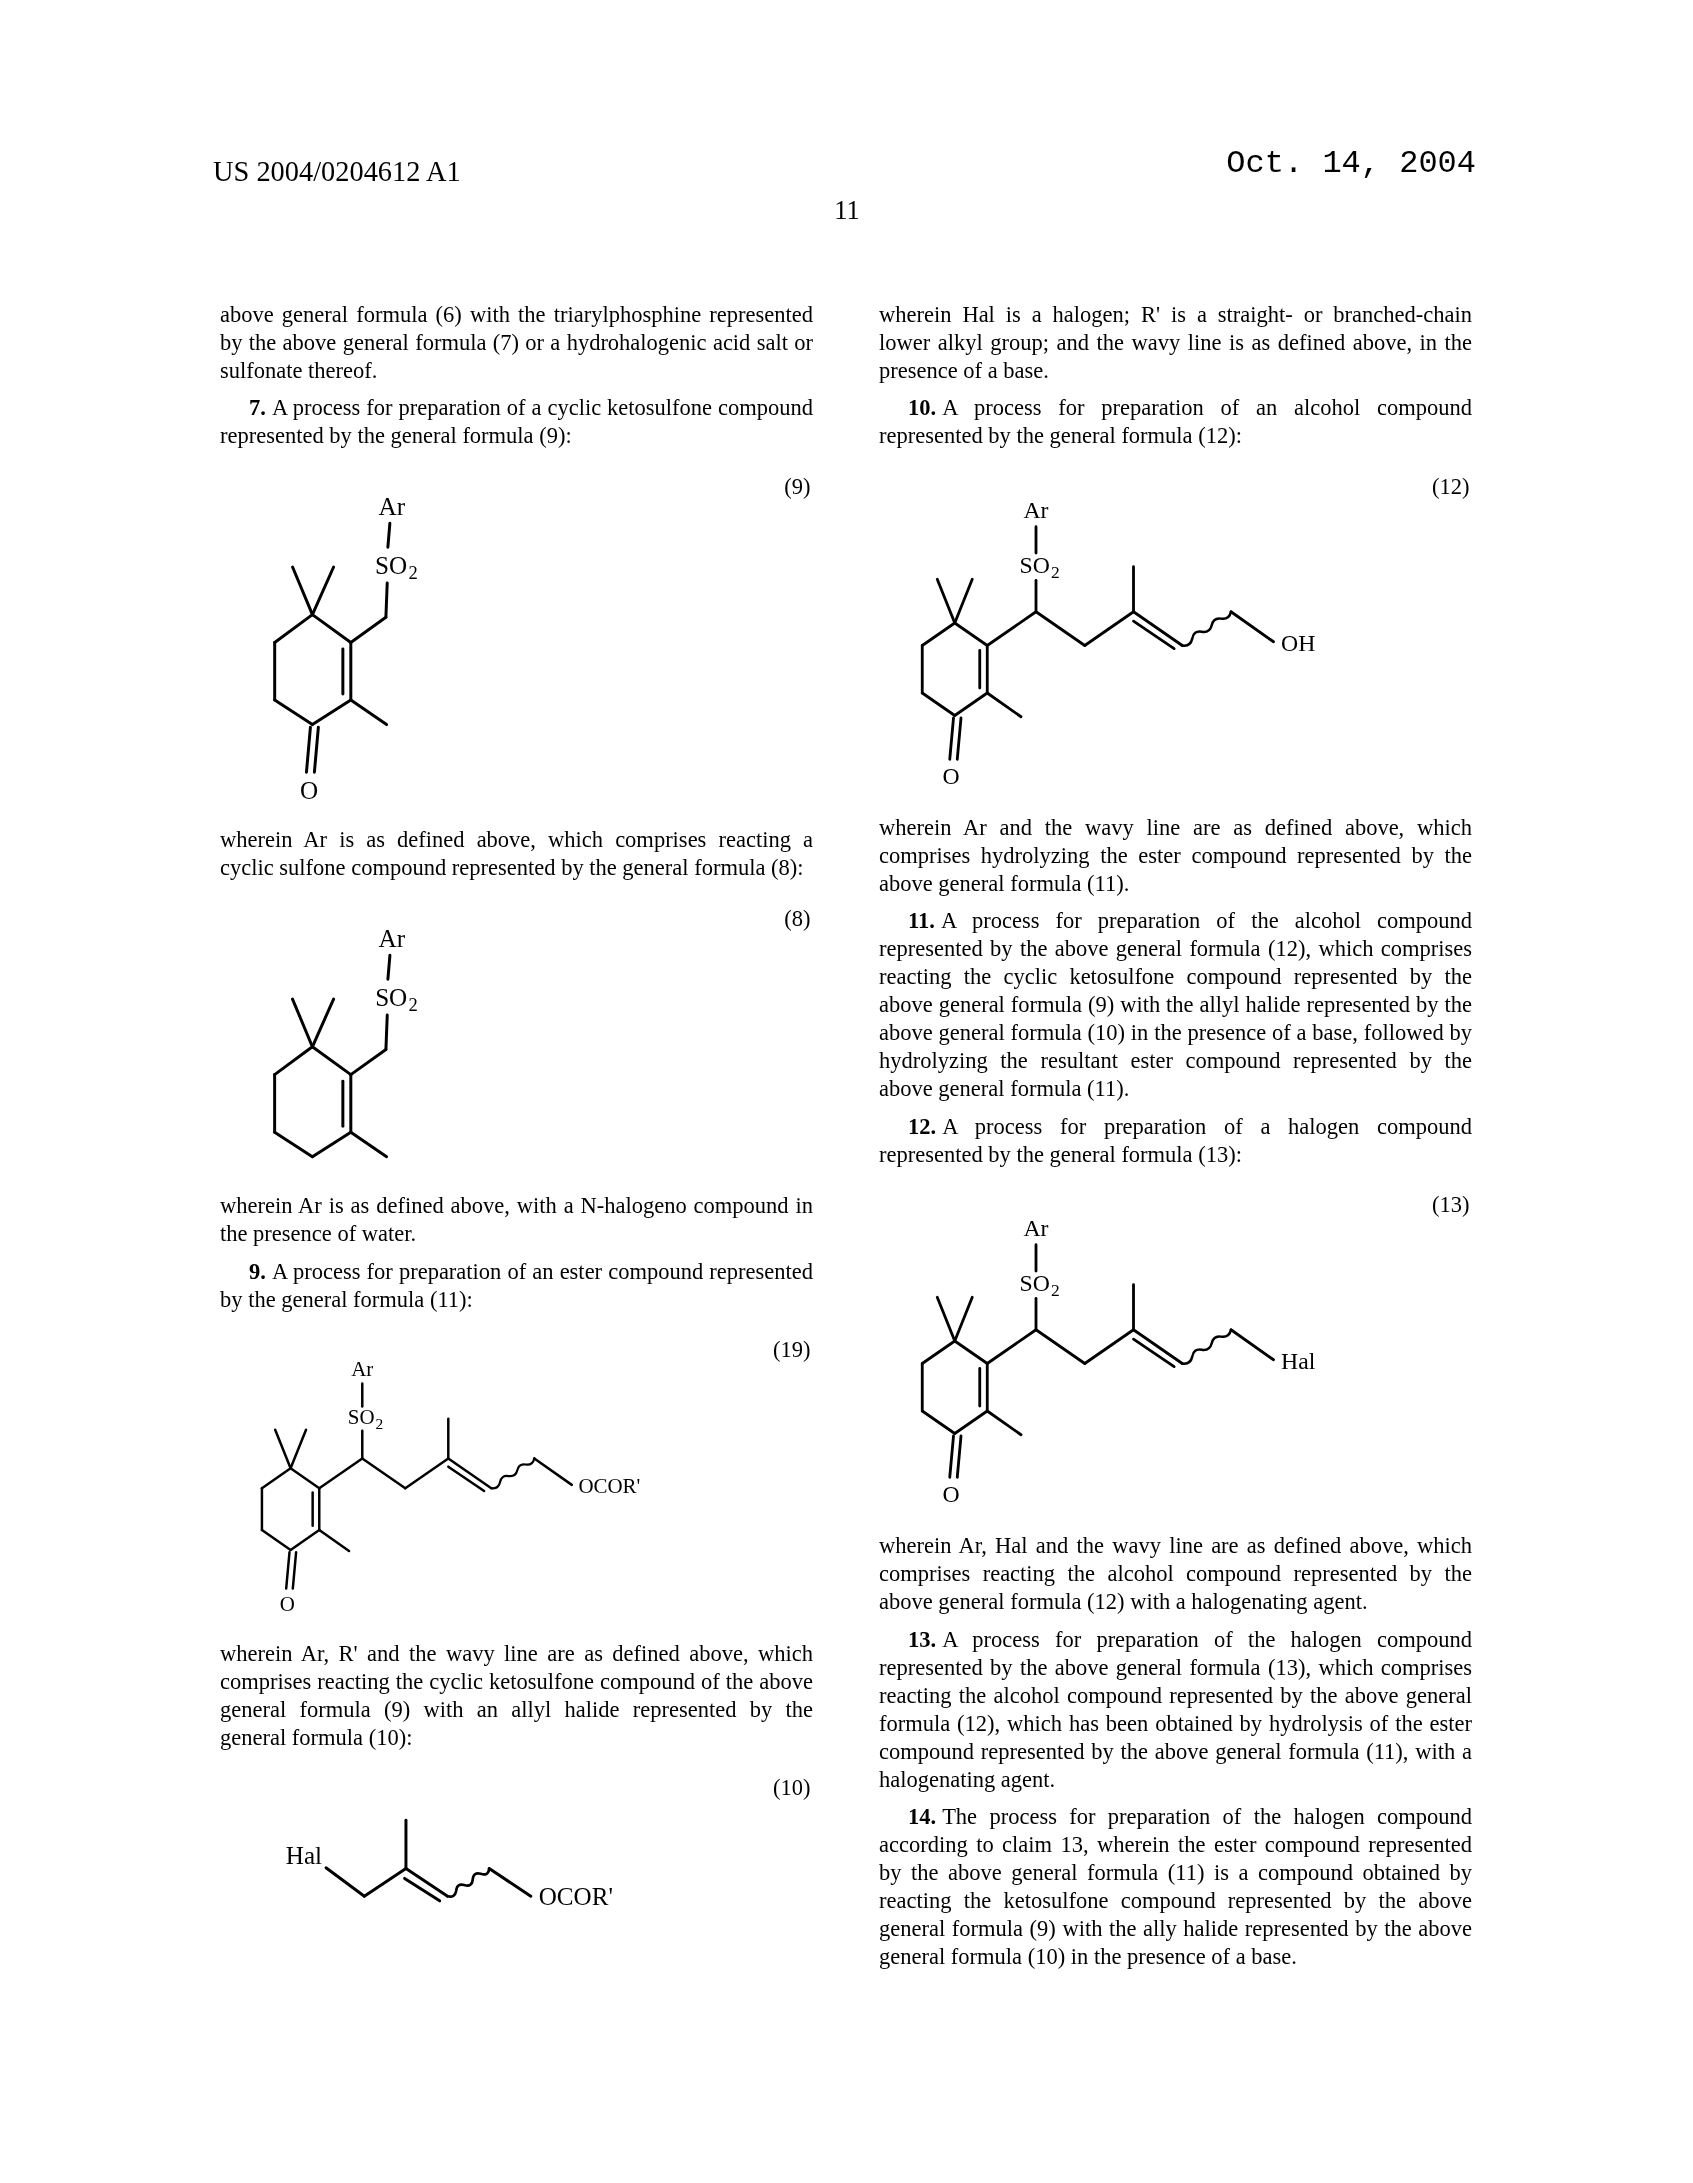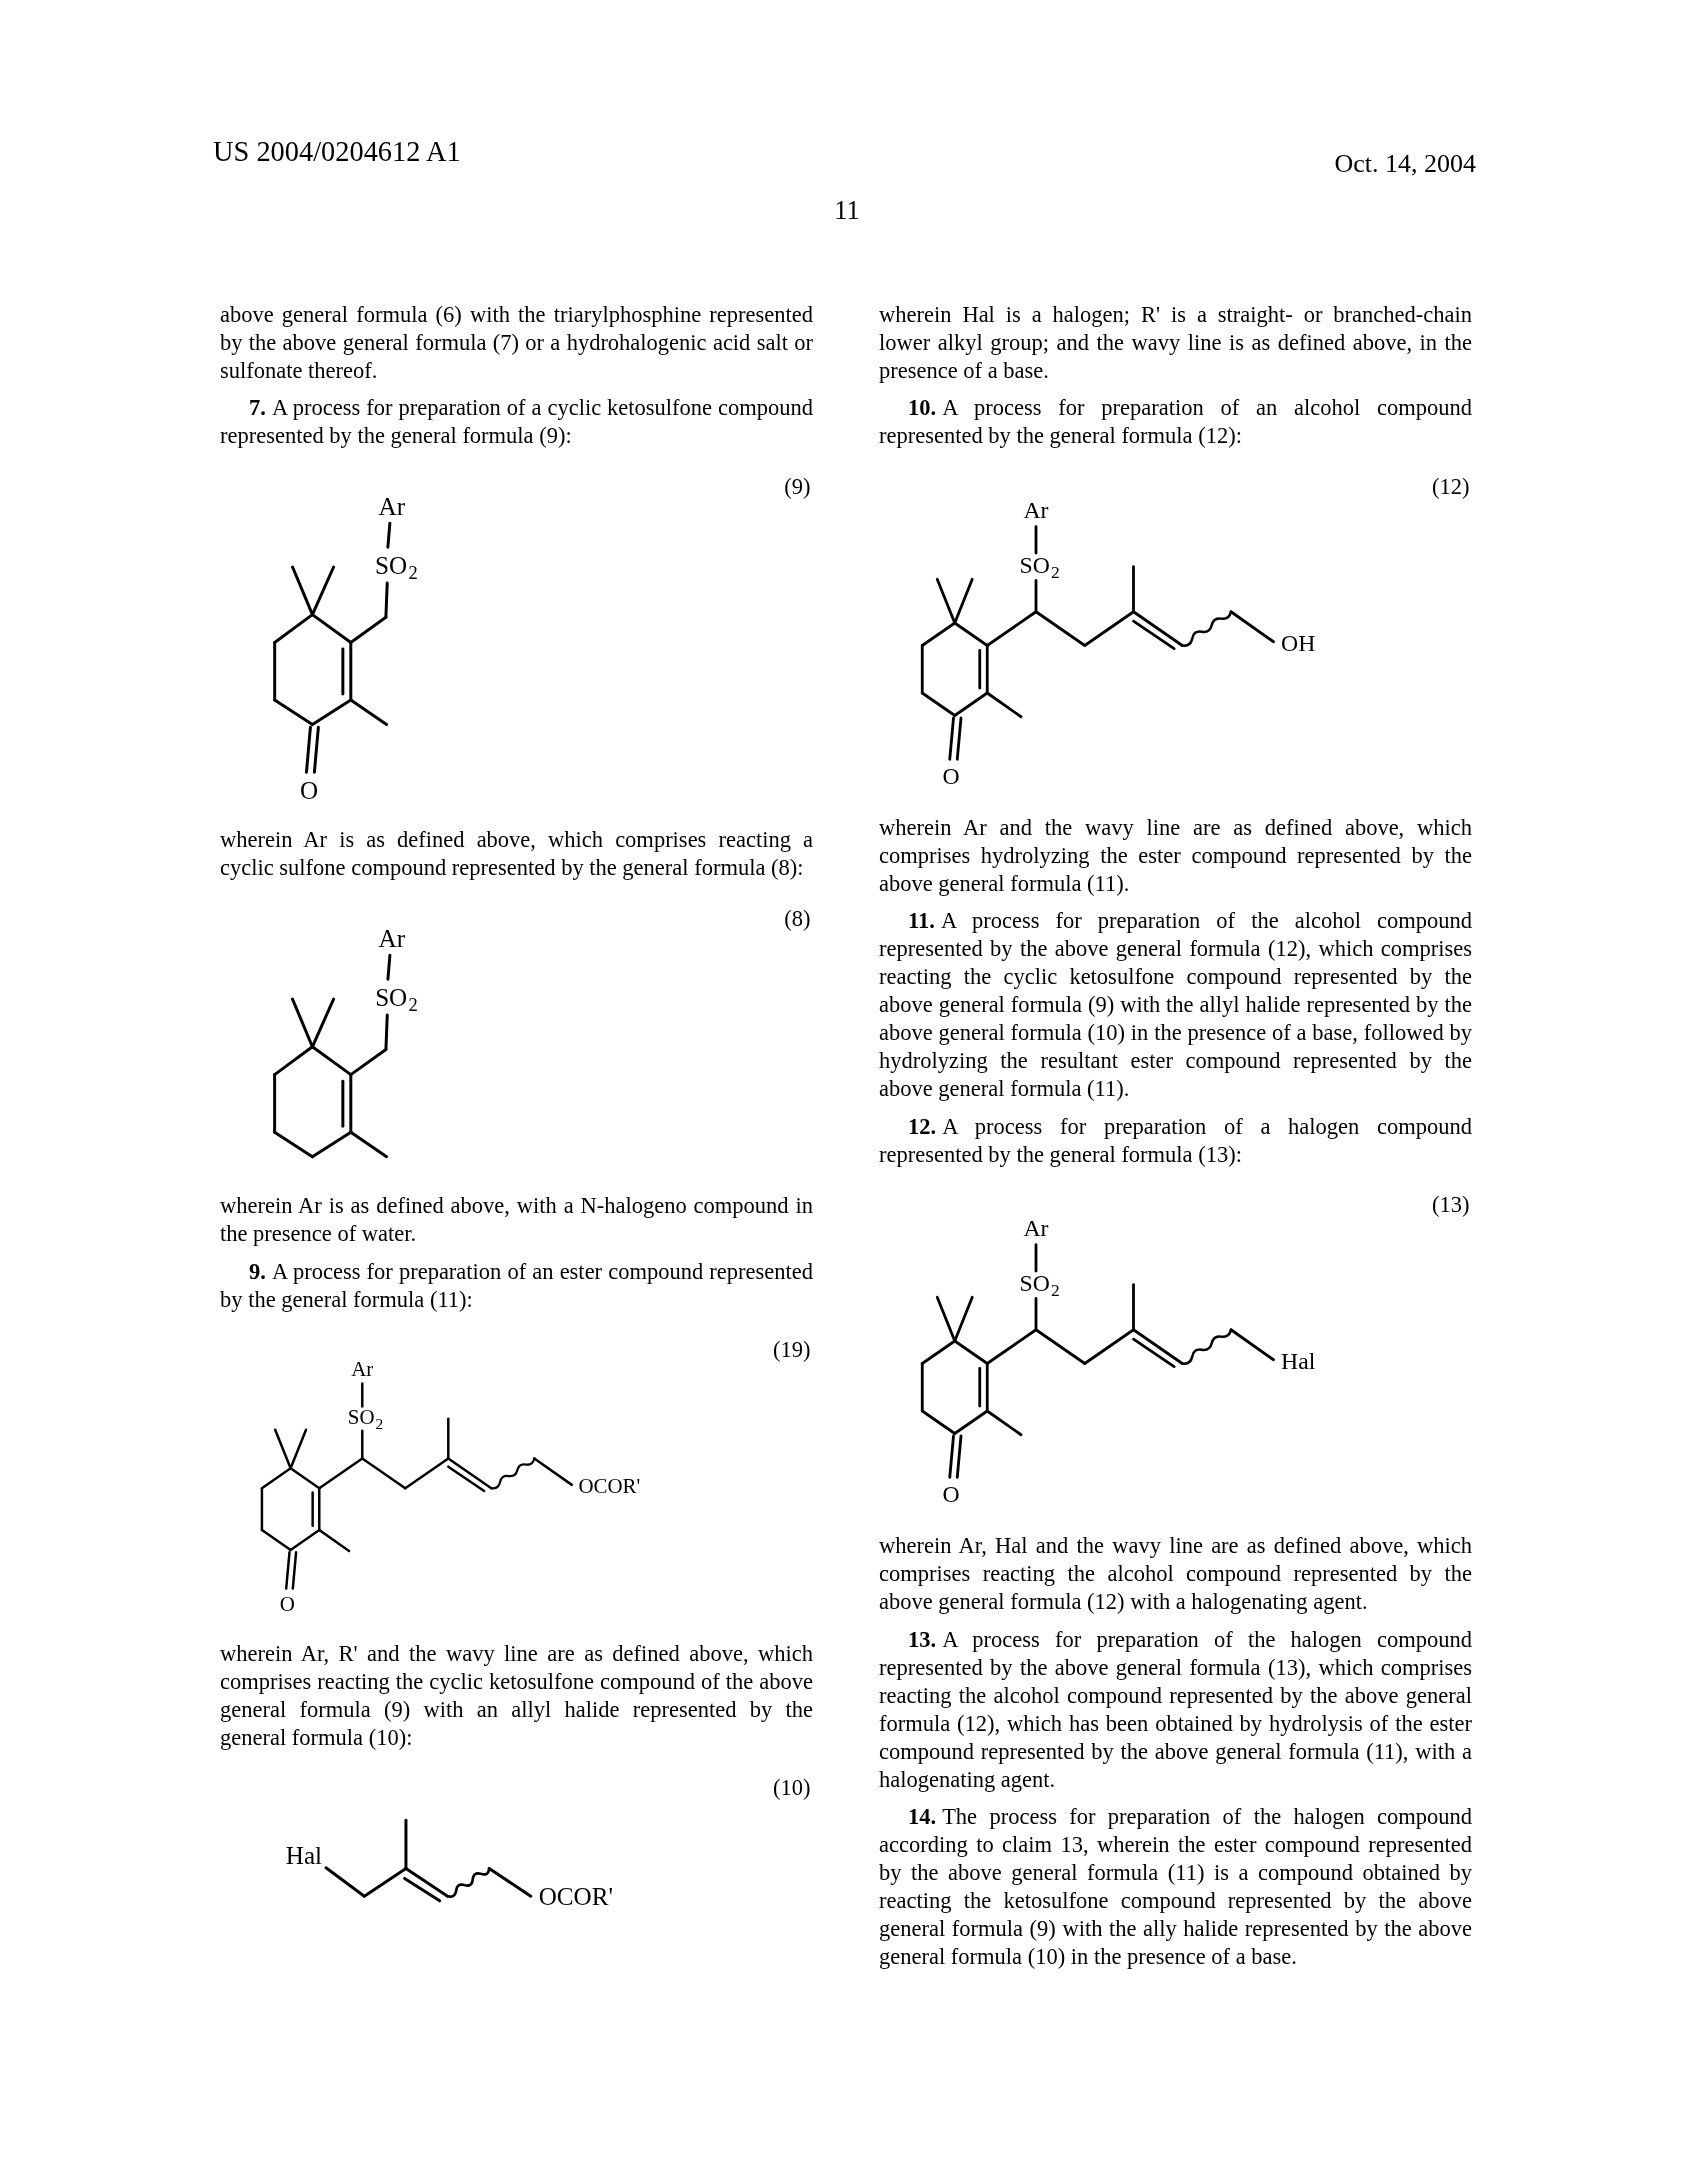"US 2004/0204612 A1" .hdr-left { top: 136px -> 156px }
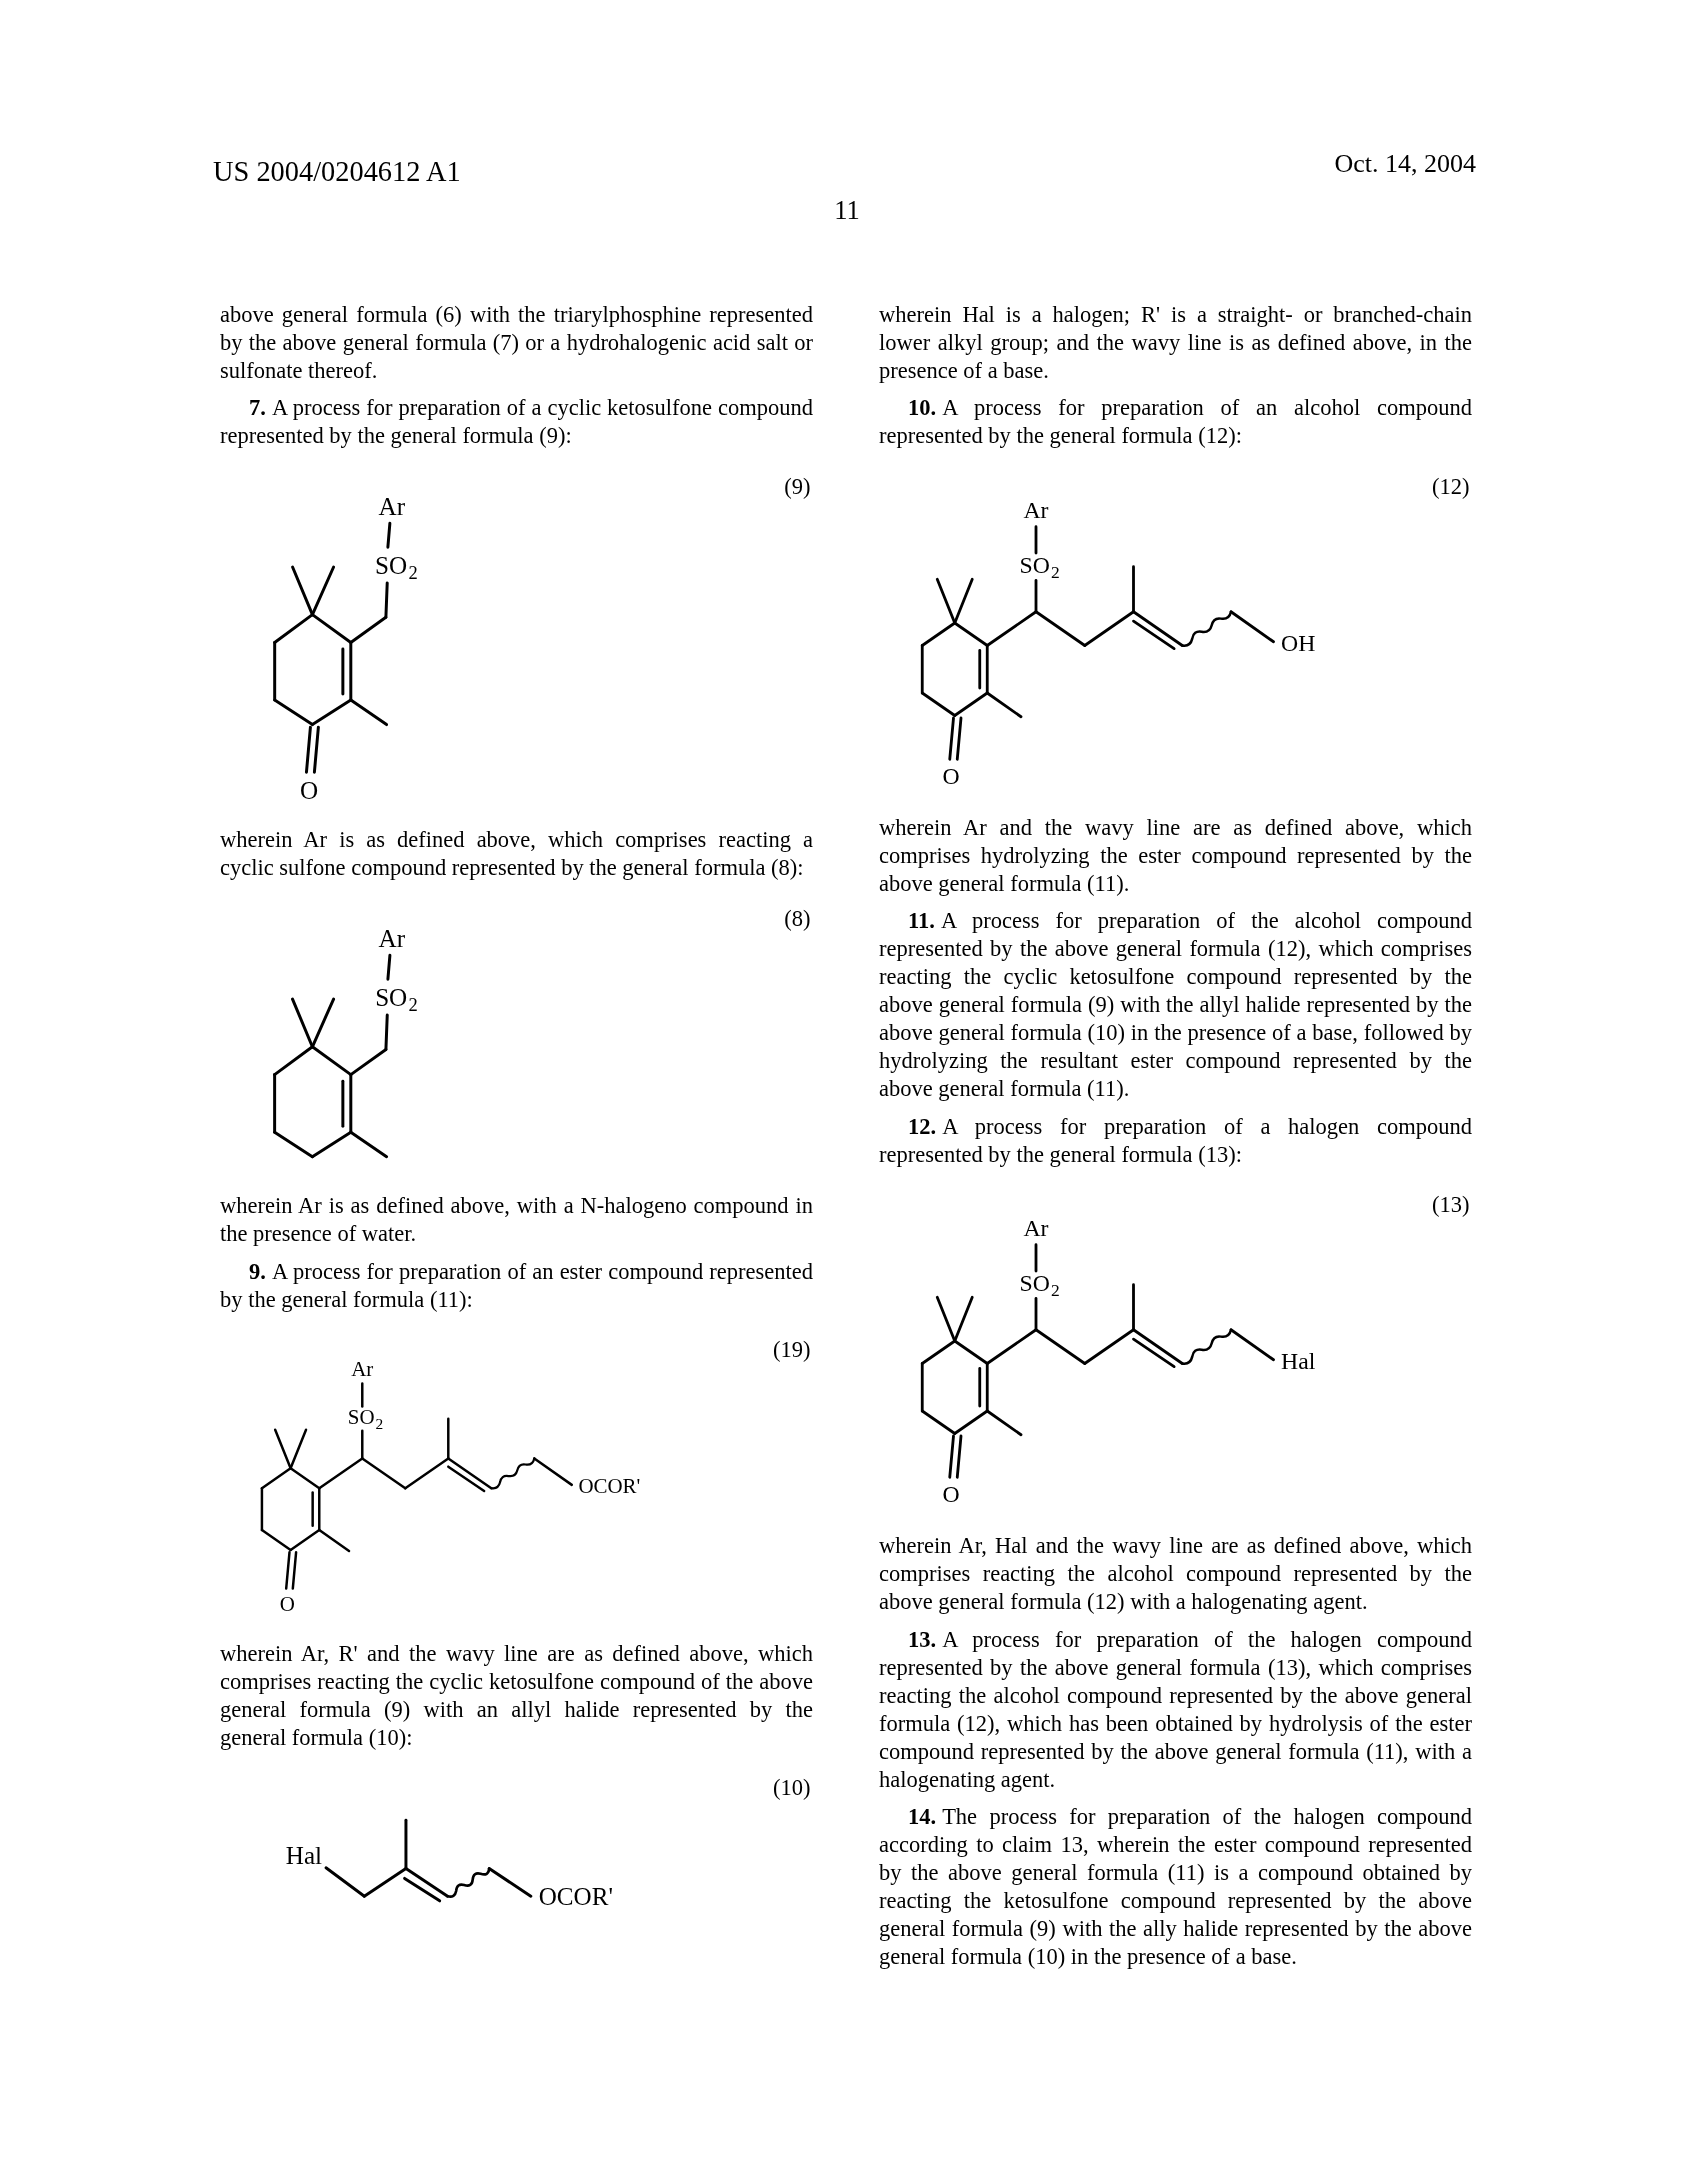"Oct. 14, 2004" .hdr-right { font-family: none -> Liberation Mono, monospace; font-size: 26px -> 32px }
